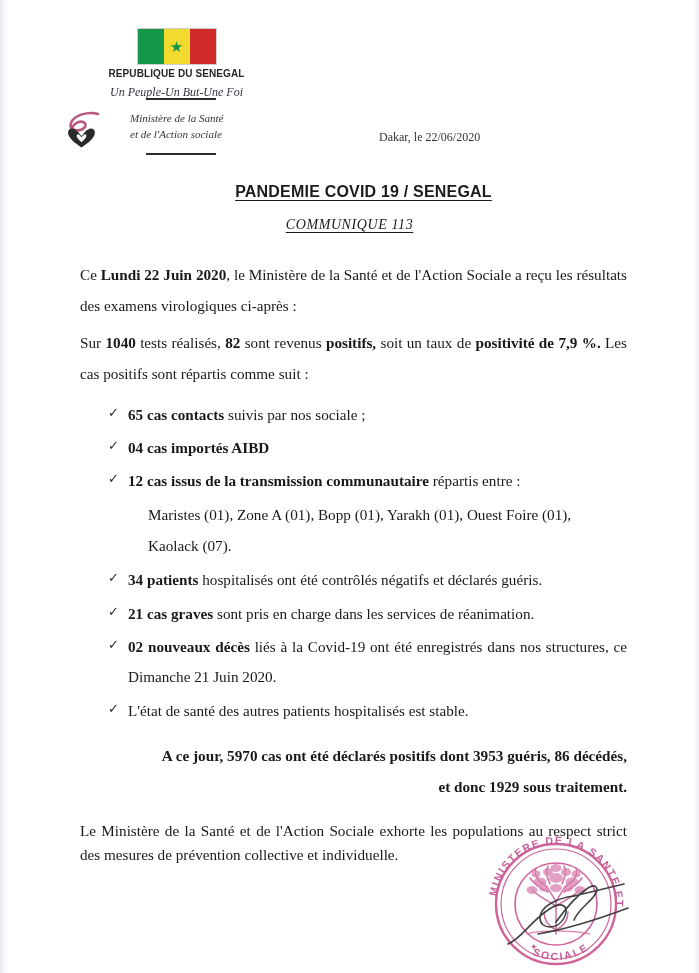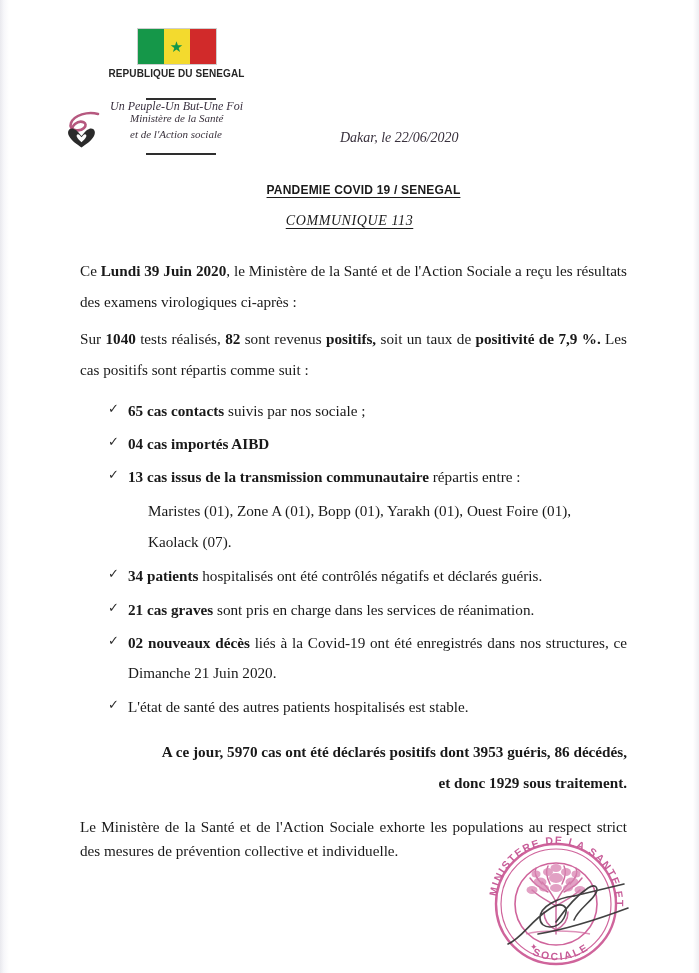"Un Peuple-Un But-Une Foi" .motto { margin-top: 20px -> 6px }
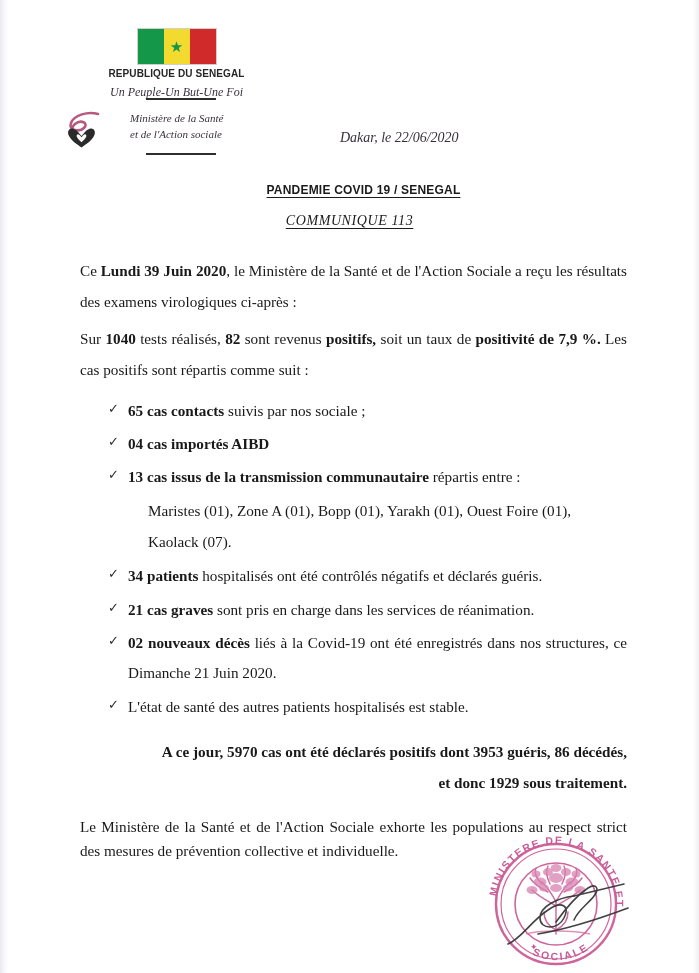"Dakar, le 22/06/2020" .date-line { font-size: 14px -> 12px; font-style: italic -> none; left: 340px -> 379px }
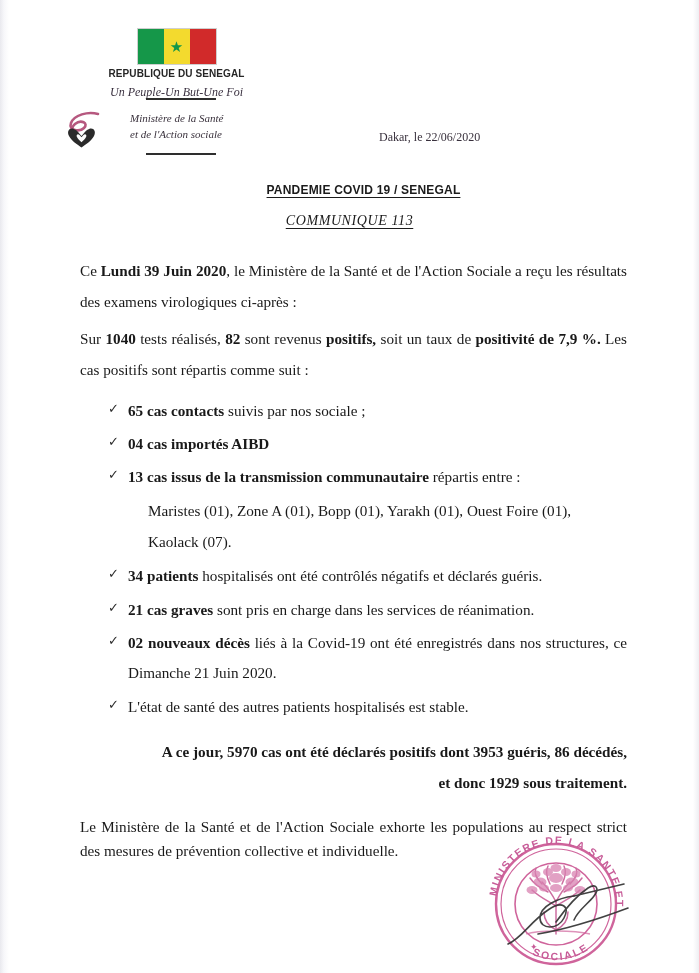"PANDEMIE COVID 19 / SENEGAL" .doc-title { font-size: 12px -> 16px }
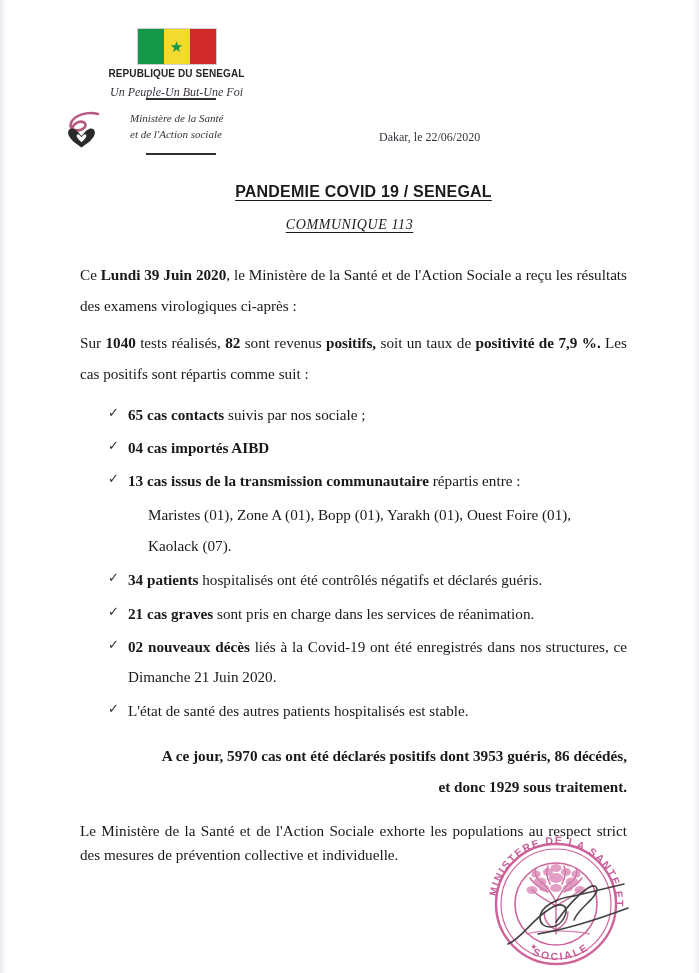"Lundi 39 Juin 2020" b { text: 39 -> 22 }
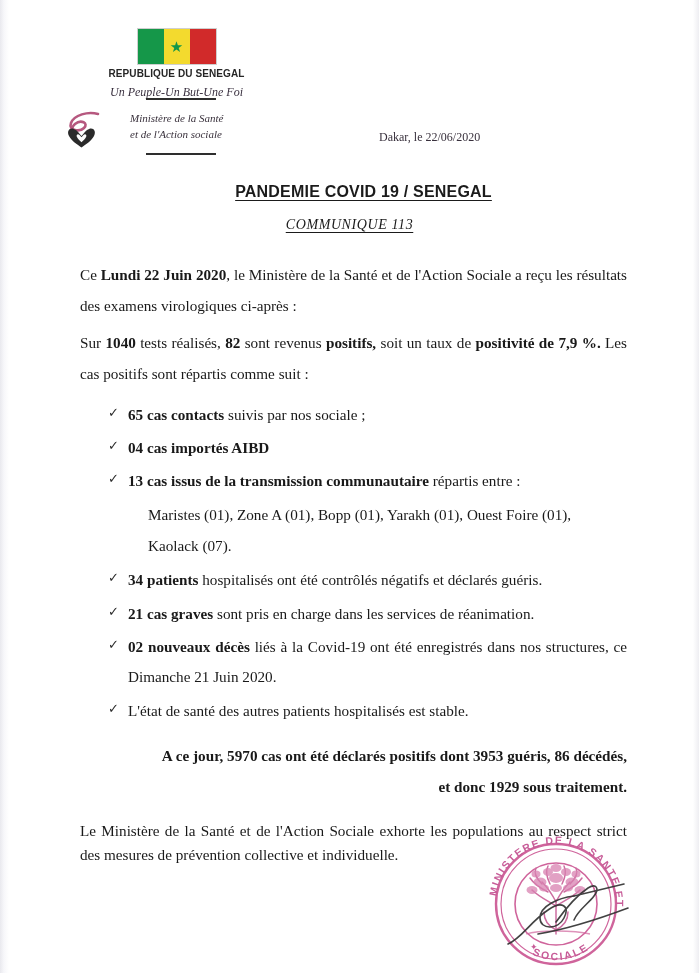"13 cas issus de la" b { text: 13 -> 12 }
